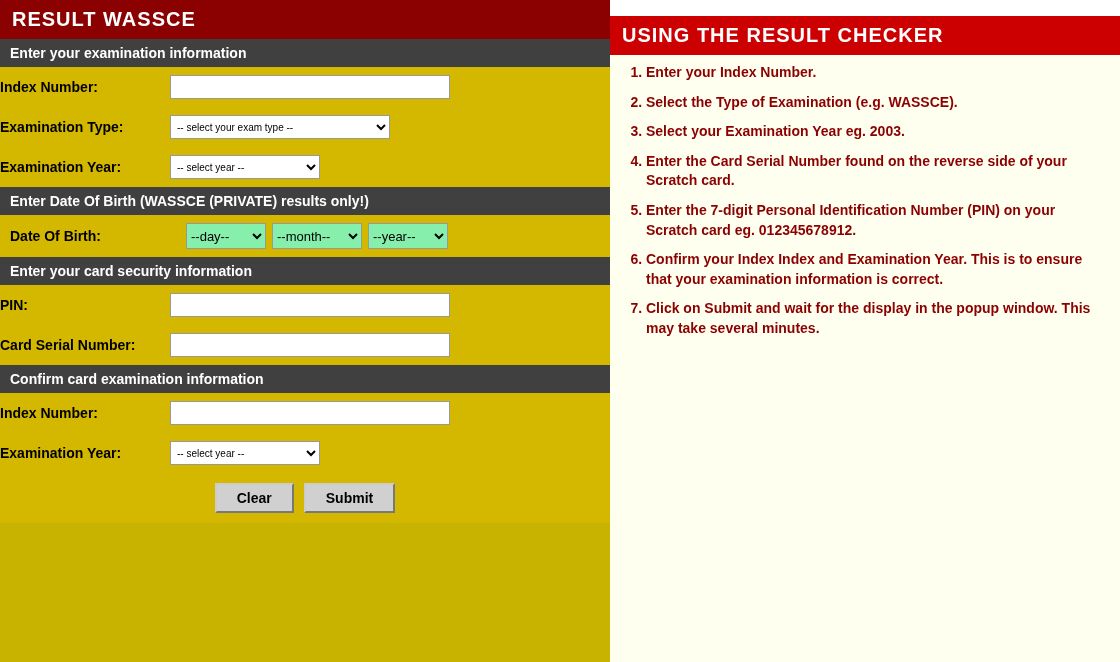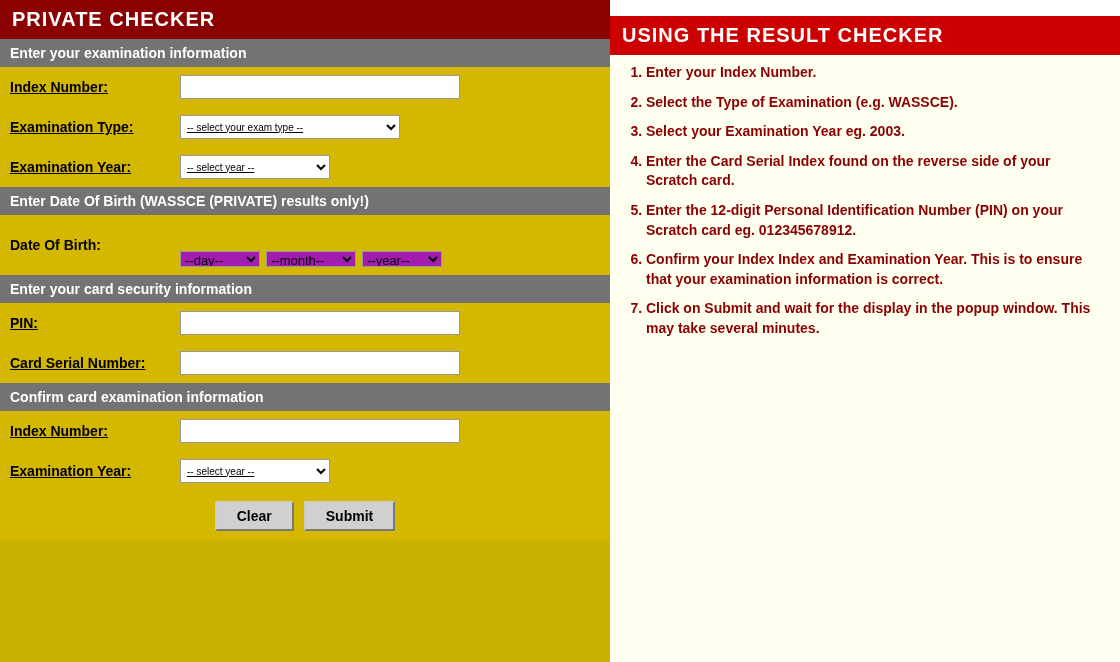"PRIVATE CHECKER" span { text: PRIVATE CHECKER -> RESULT WASSCE }
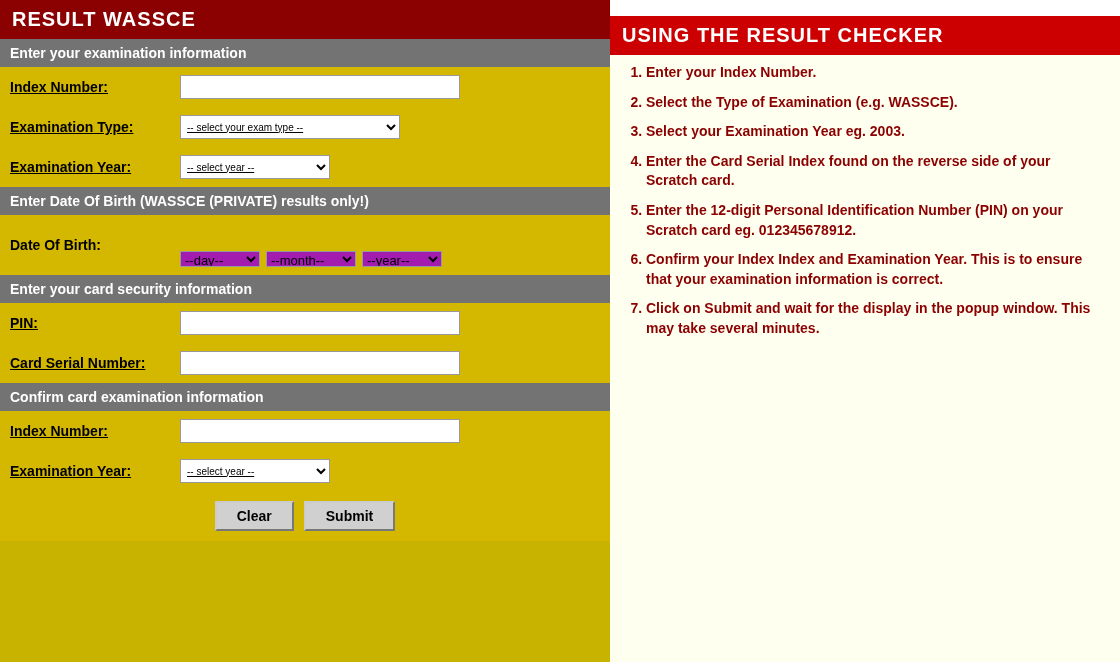"Enter your examination information" .section-header { background: #737373 -> #404040 }
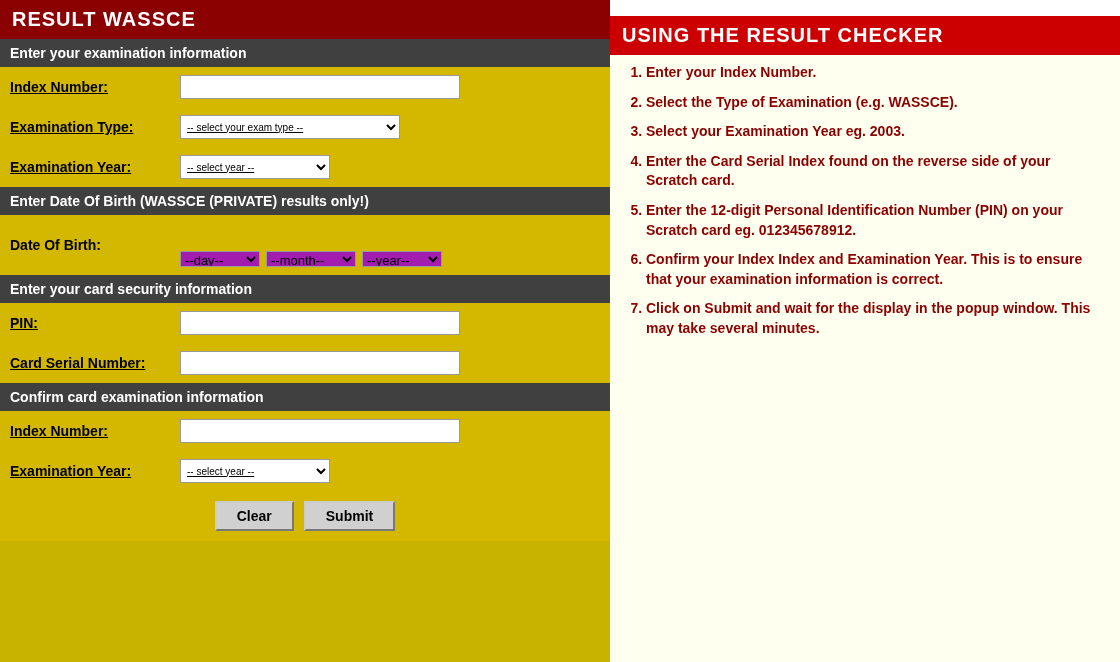"Index Number:" .form-row { padding: 8px 10px -> 8px 0; text-decoration: underline -> none }
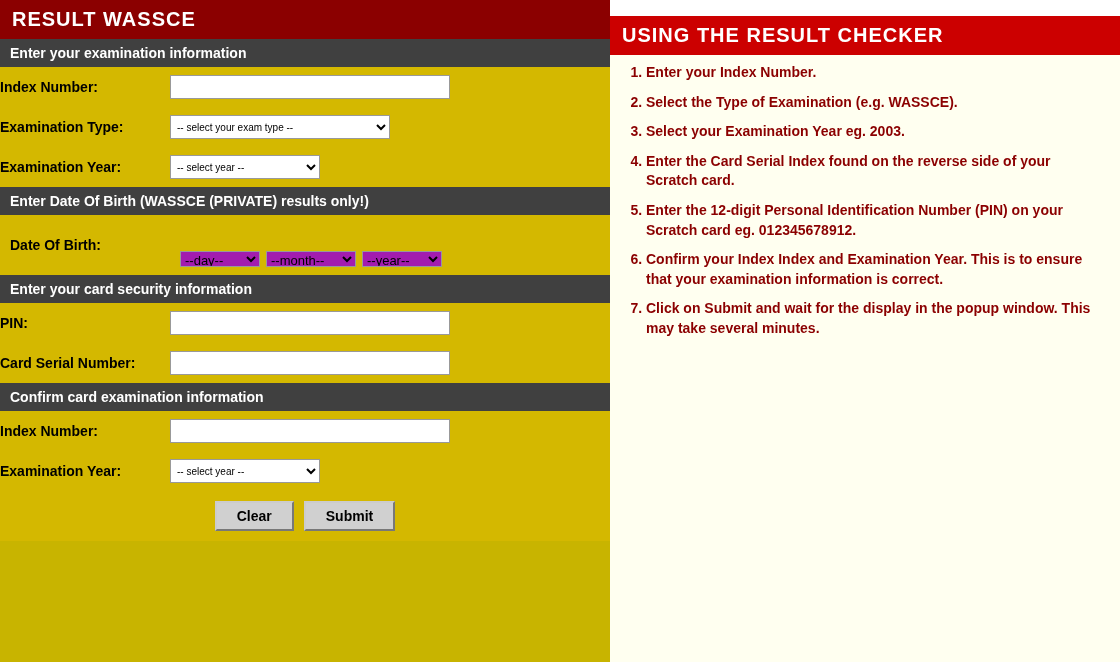"Enter the Card Serial Index" li { text: Index -> Number }
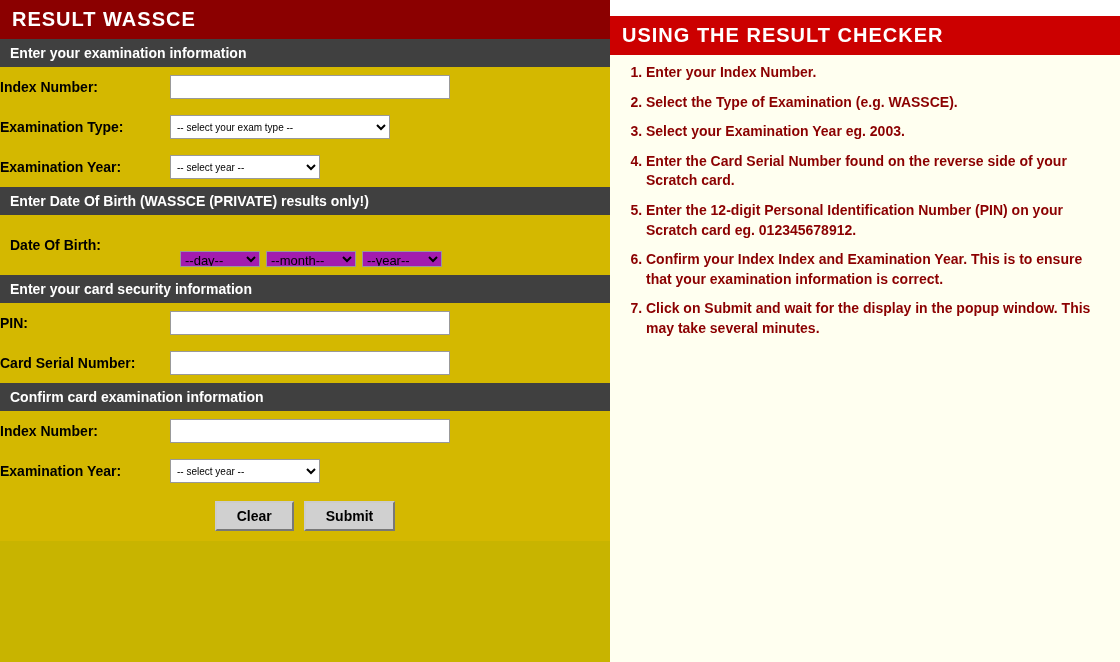"Enter the 12-digit Personal" li { text: 12-digit -> 7-digit }
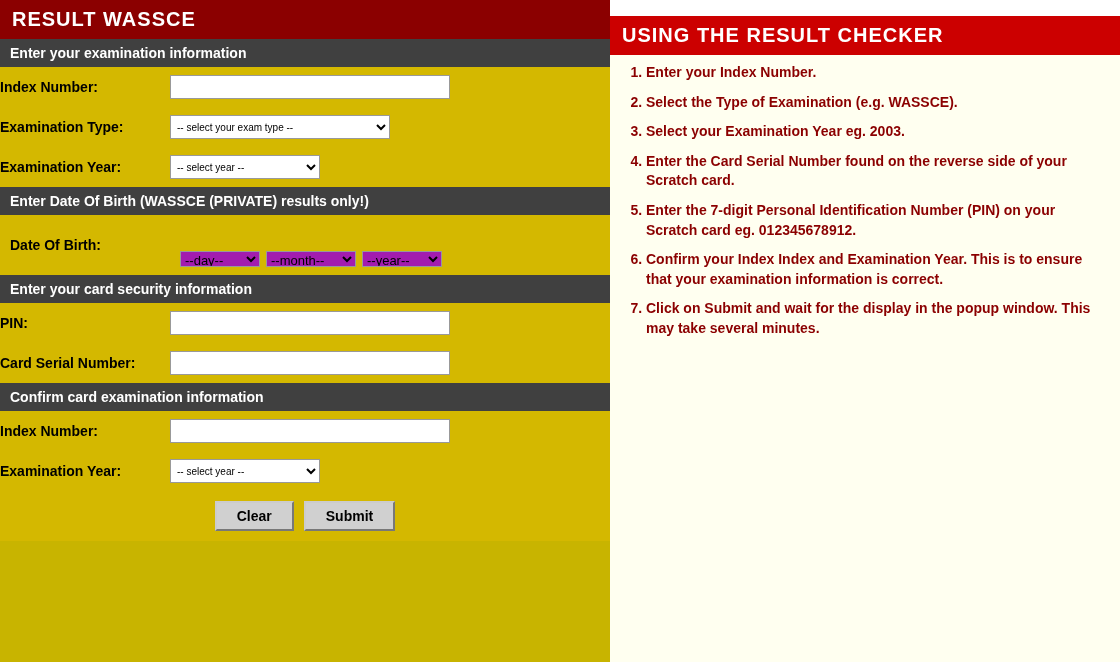"Date Of Birth:" .dob-row { gap: none -> 6px }
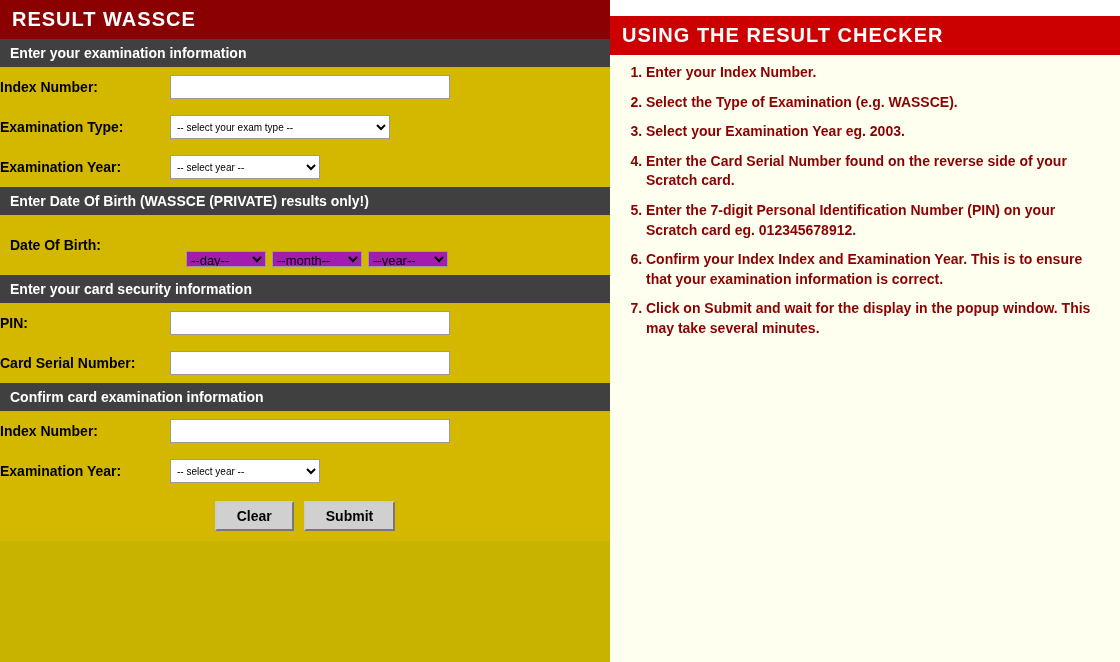"--day--" .dob-selects select { background: #a21caf -> #86efac; height: 16px -> 26px; margin-top: 28px -> none }
